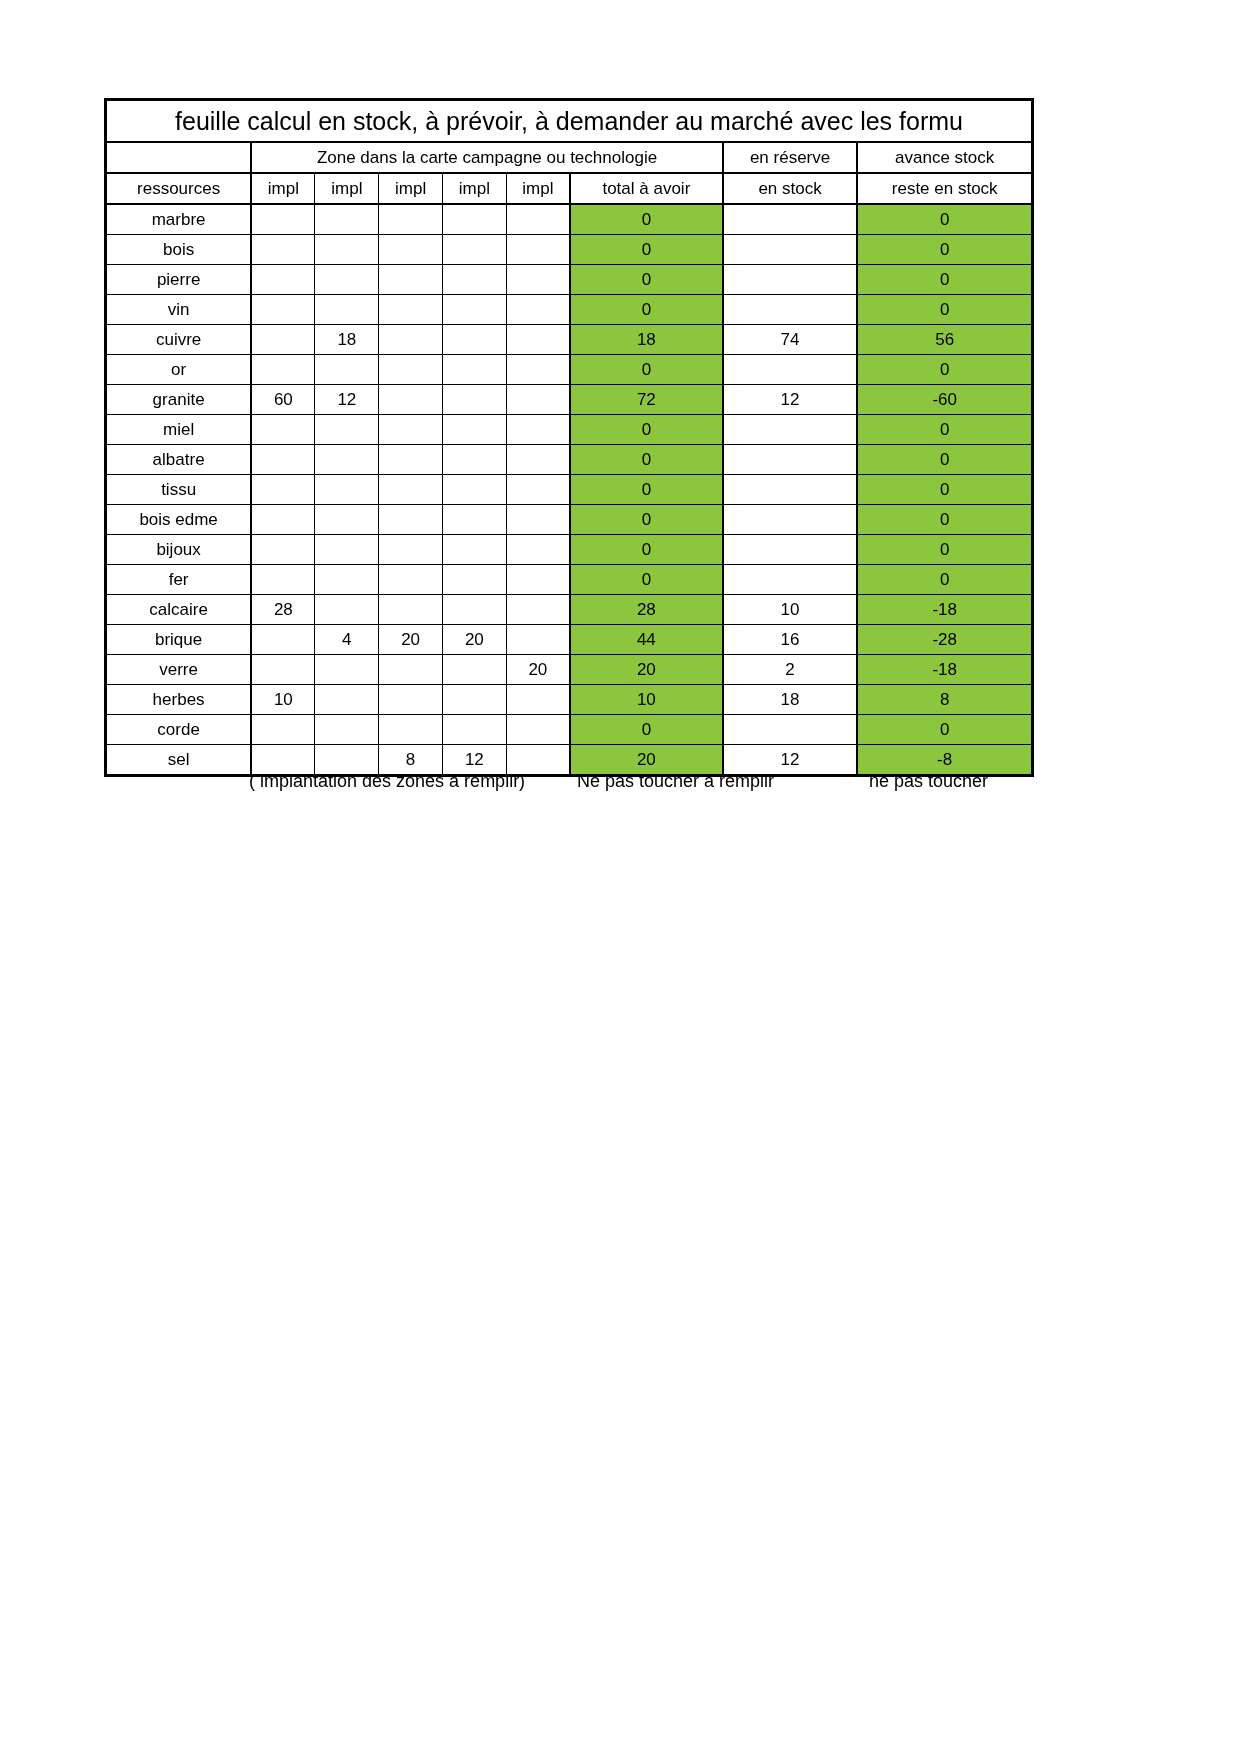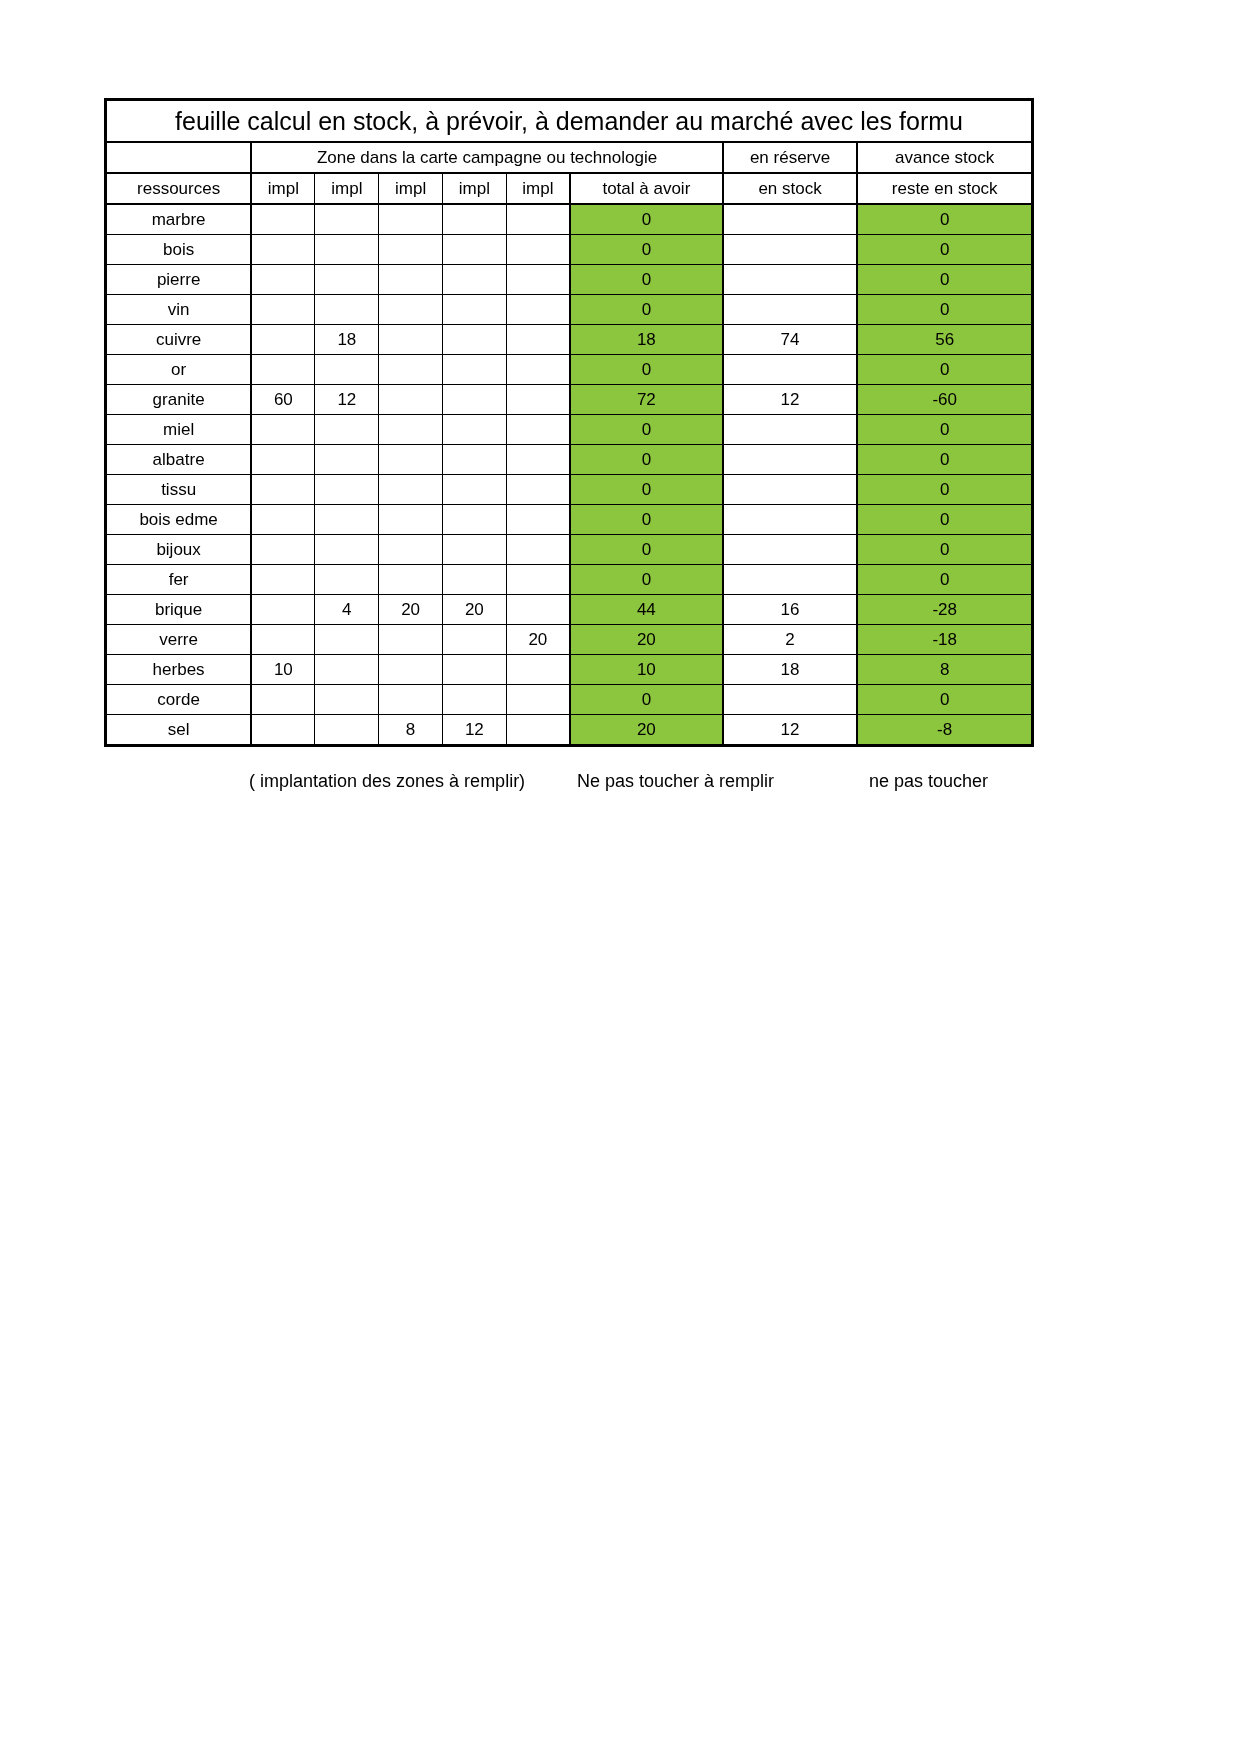"calcaire" tr { html: none -> <tr> <td>calcaire</td> <td>28</td> <td></td> <td></td> <td></td> <td></td> <td>28</td> <td>10</td> <td>-18</td> </tr> }
